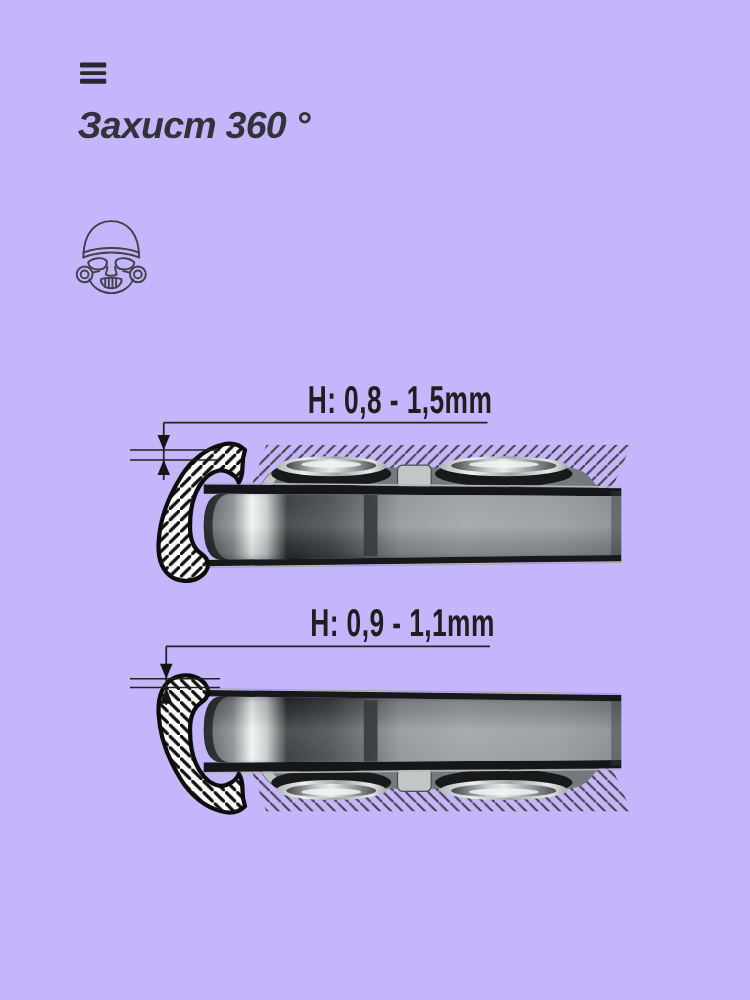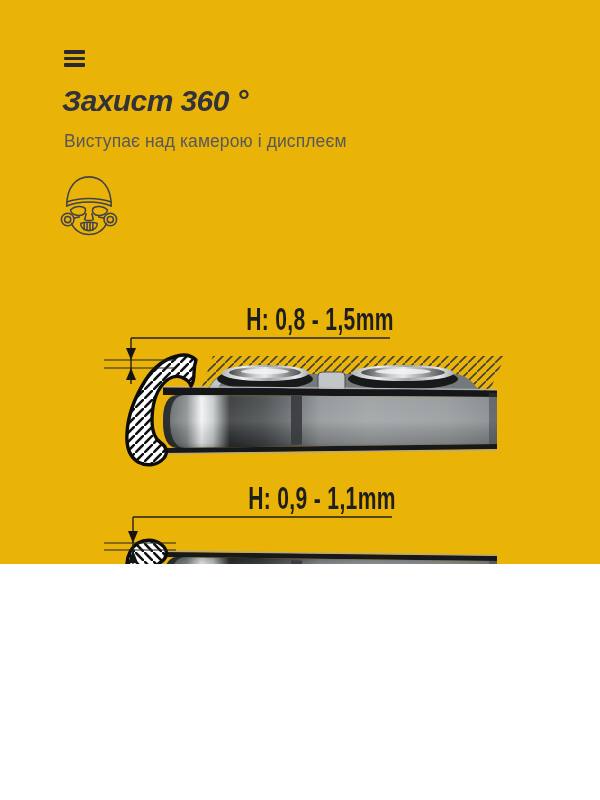"Захист 360 °" .page { background: #eab308 -> #c4b5fd; height: 564px -> 800px }
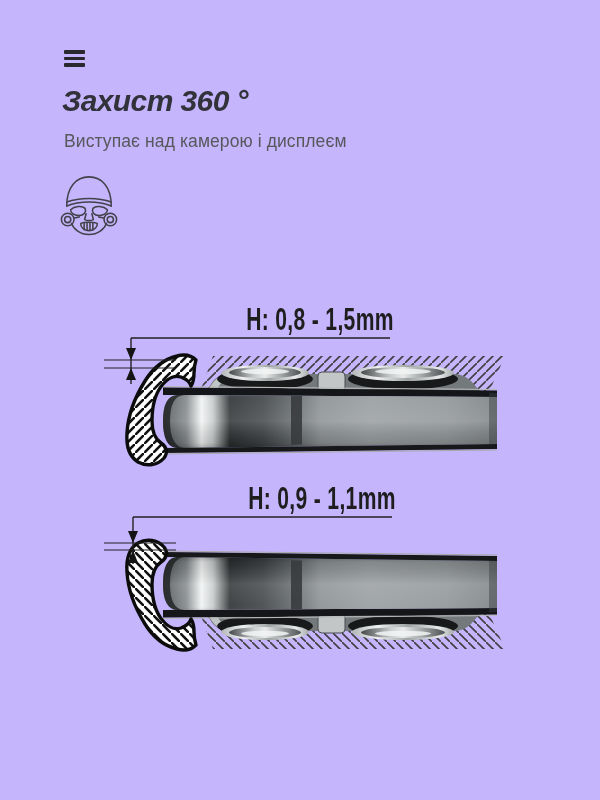"Виступає над камерою і дисплеєм" p.subtitle { html: <p>Виступає над камерою і дисплеєм</p> -> none }
